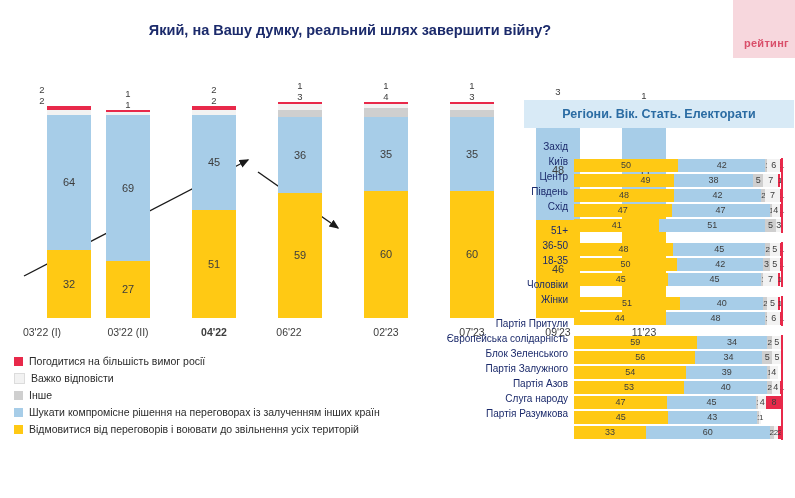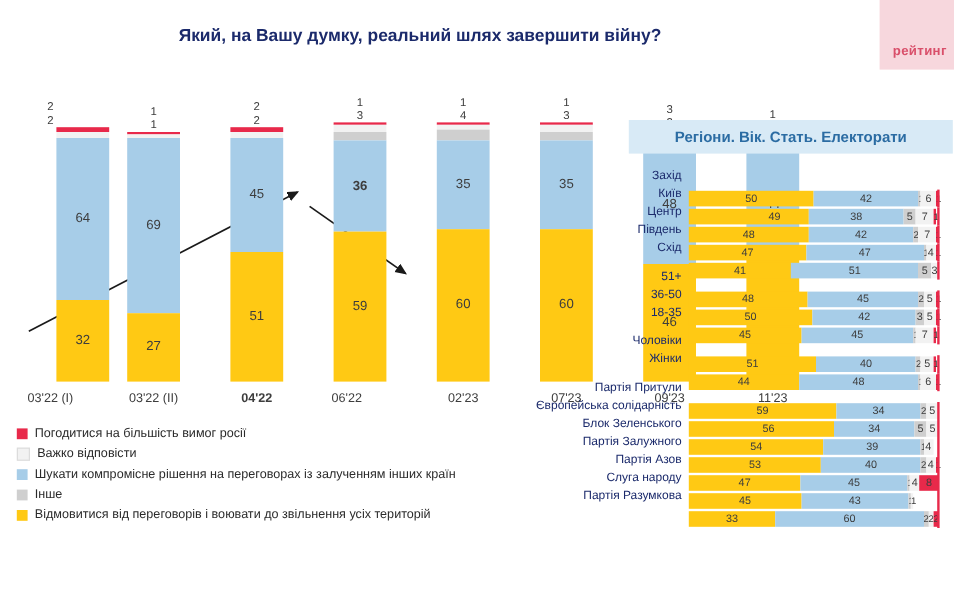"36" div.seg { font-weight: bold -> none }
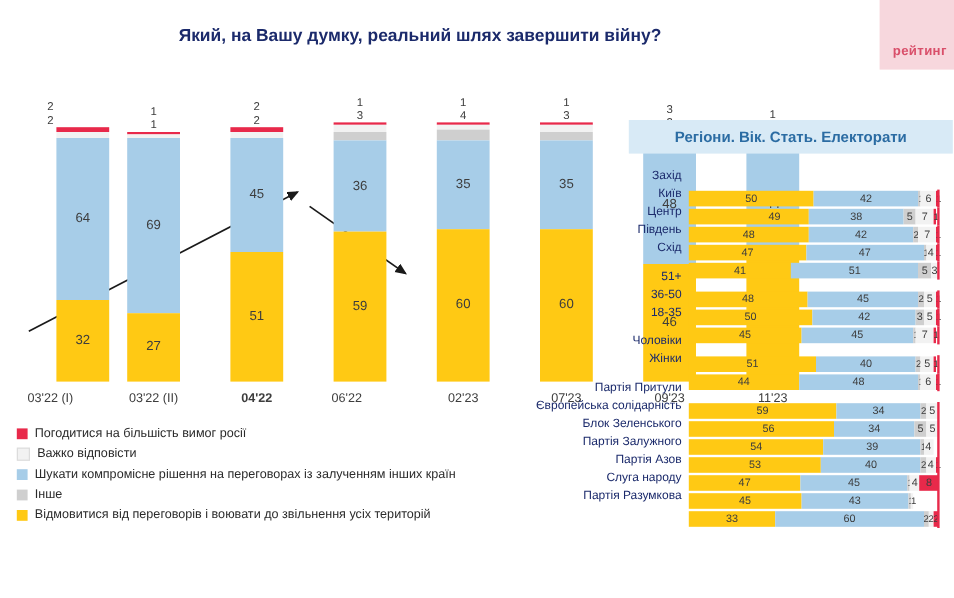"Шукати компромісне рішення на" div.legend-row { order: before "Інше" -> after "Інше" }
